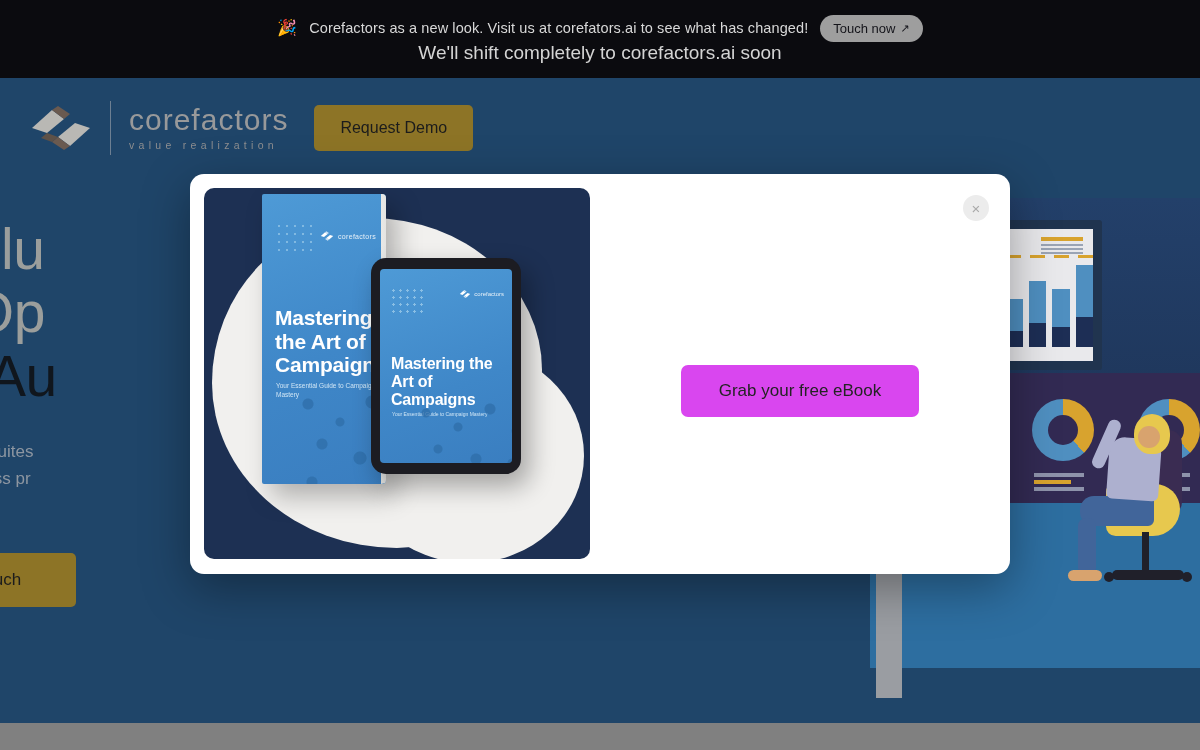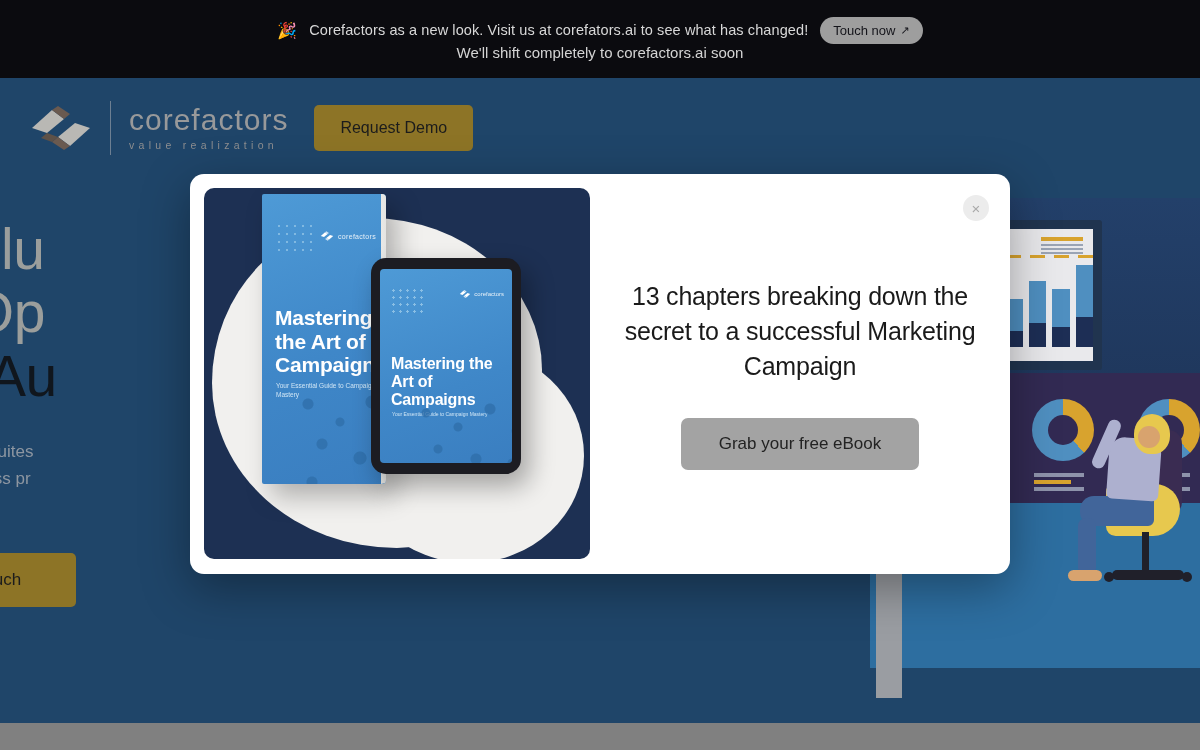"We'll shift completely to corefactors.ai" .banner-row2 { font-size: 15px -> 19px }
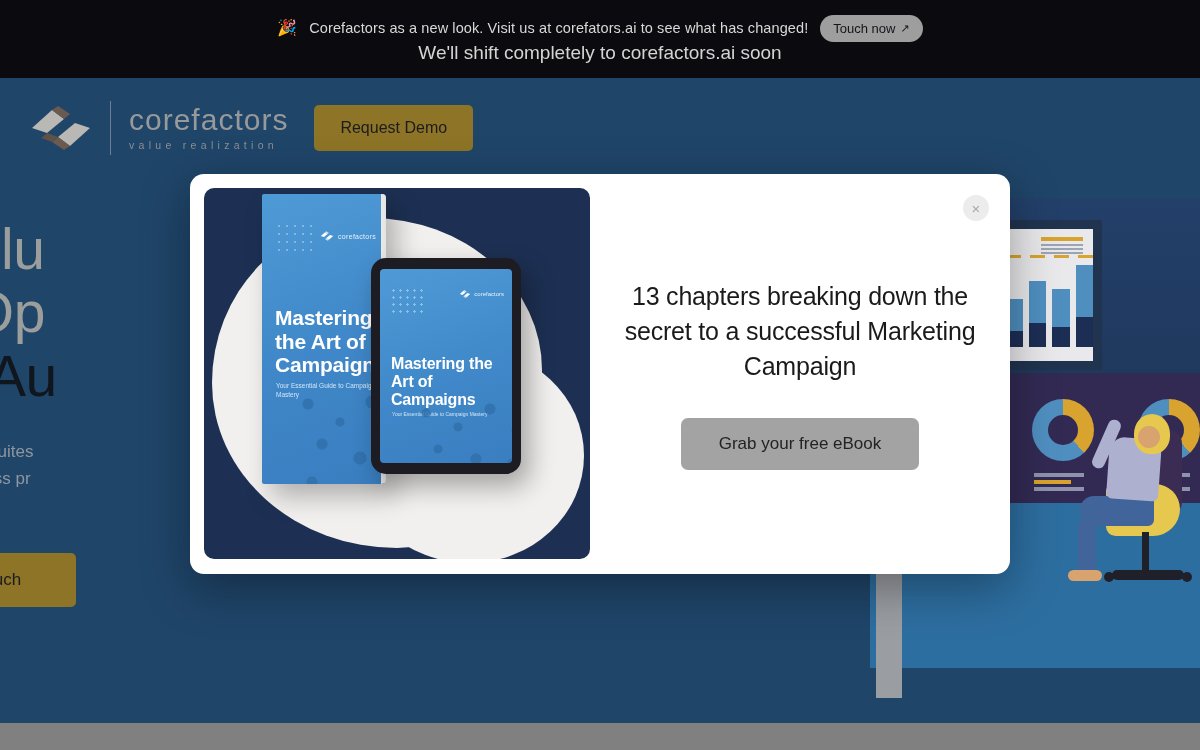"13 chapters breaking down the" div.modal-headline { html: <div>13 chapters breaking down the secret to a successful Marketing Campaign</div> -> none }
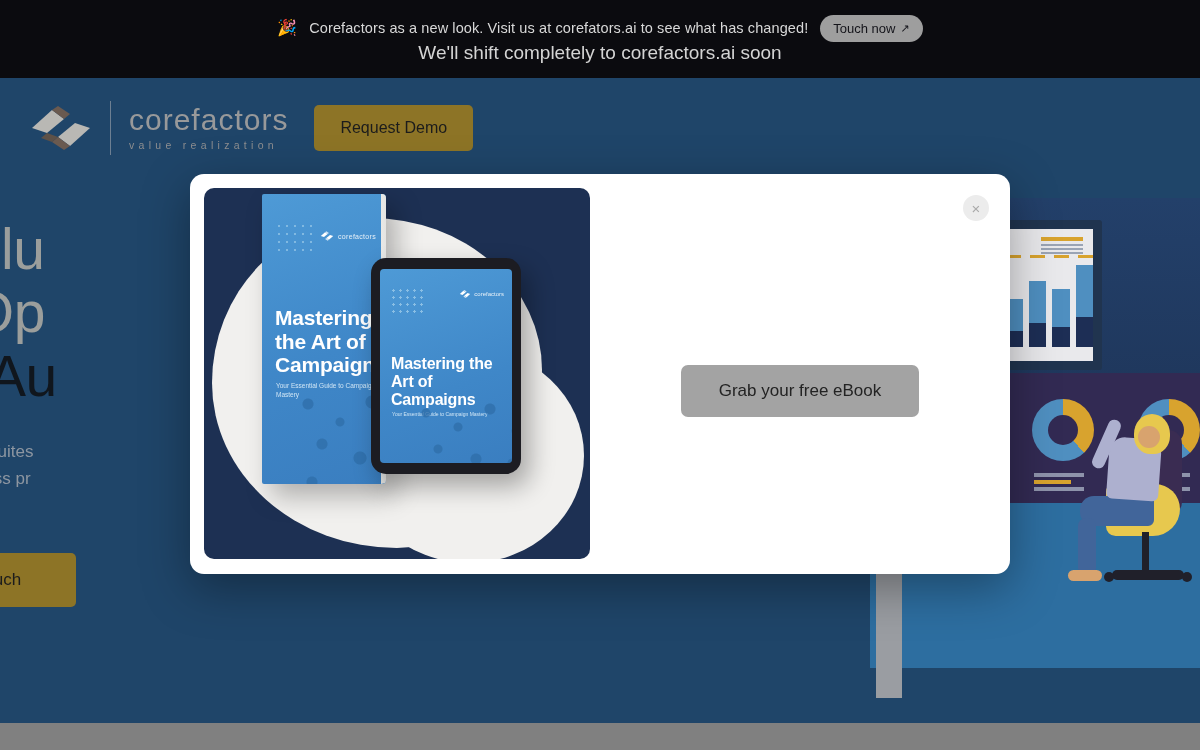"Grab your free eBook" .modal-cta { background: #a3a3a3 -> #d946ef }
